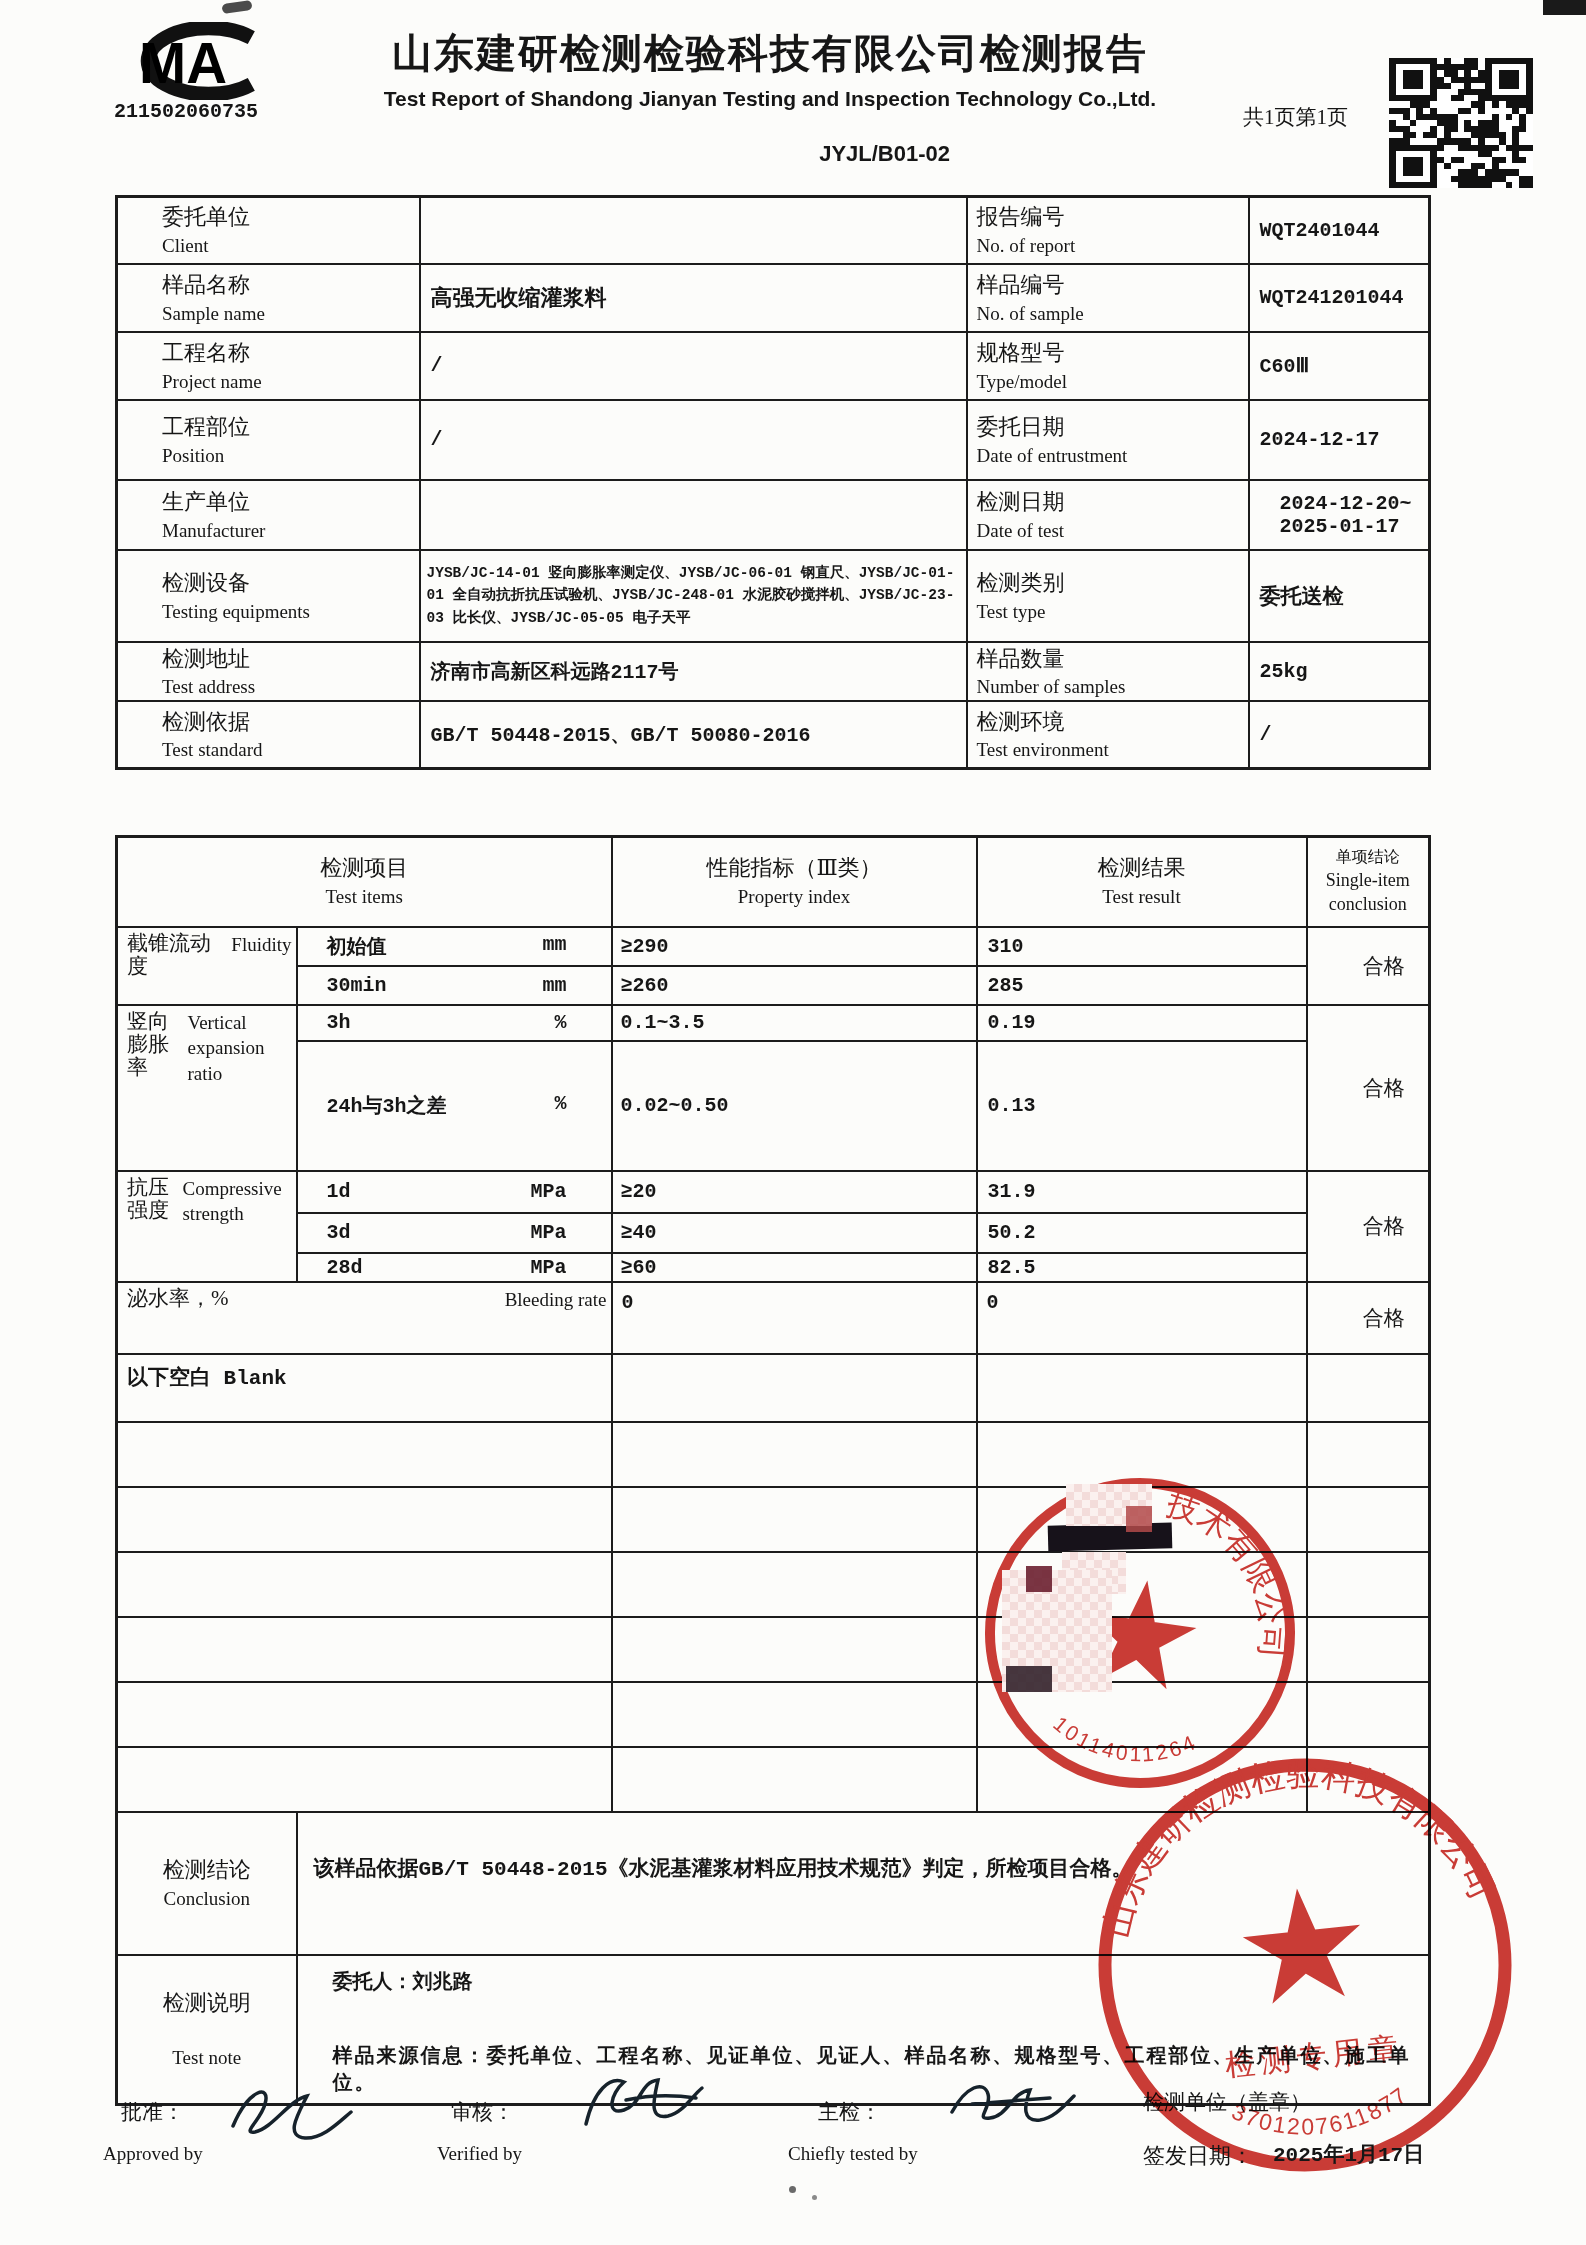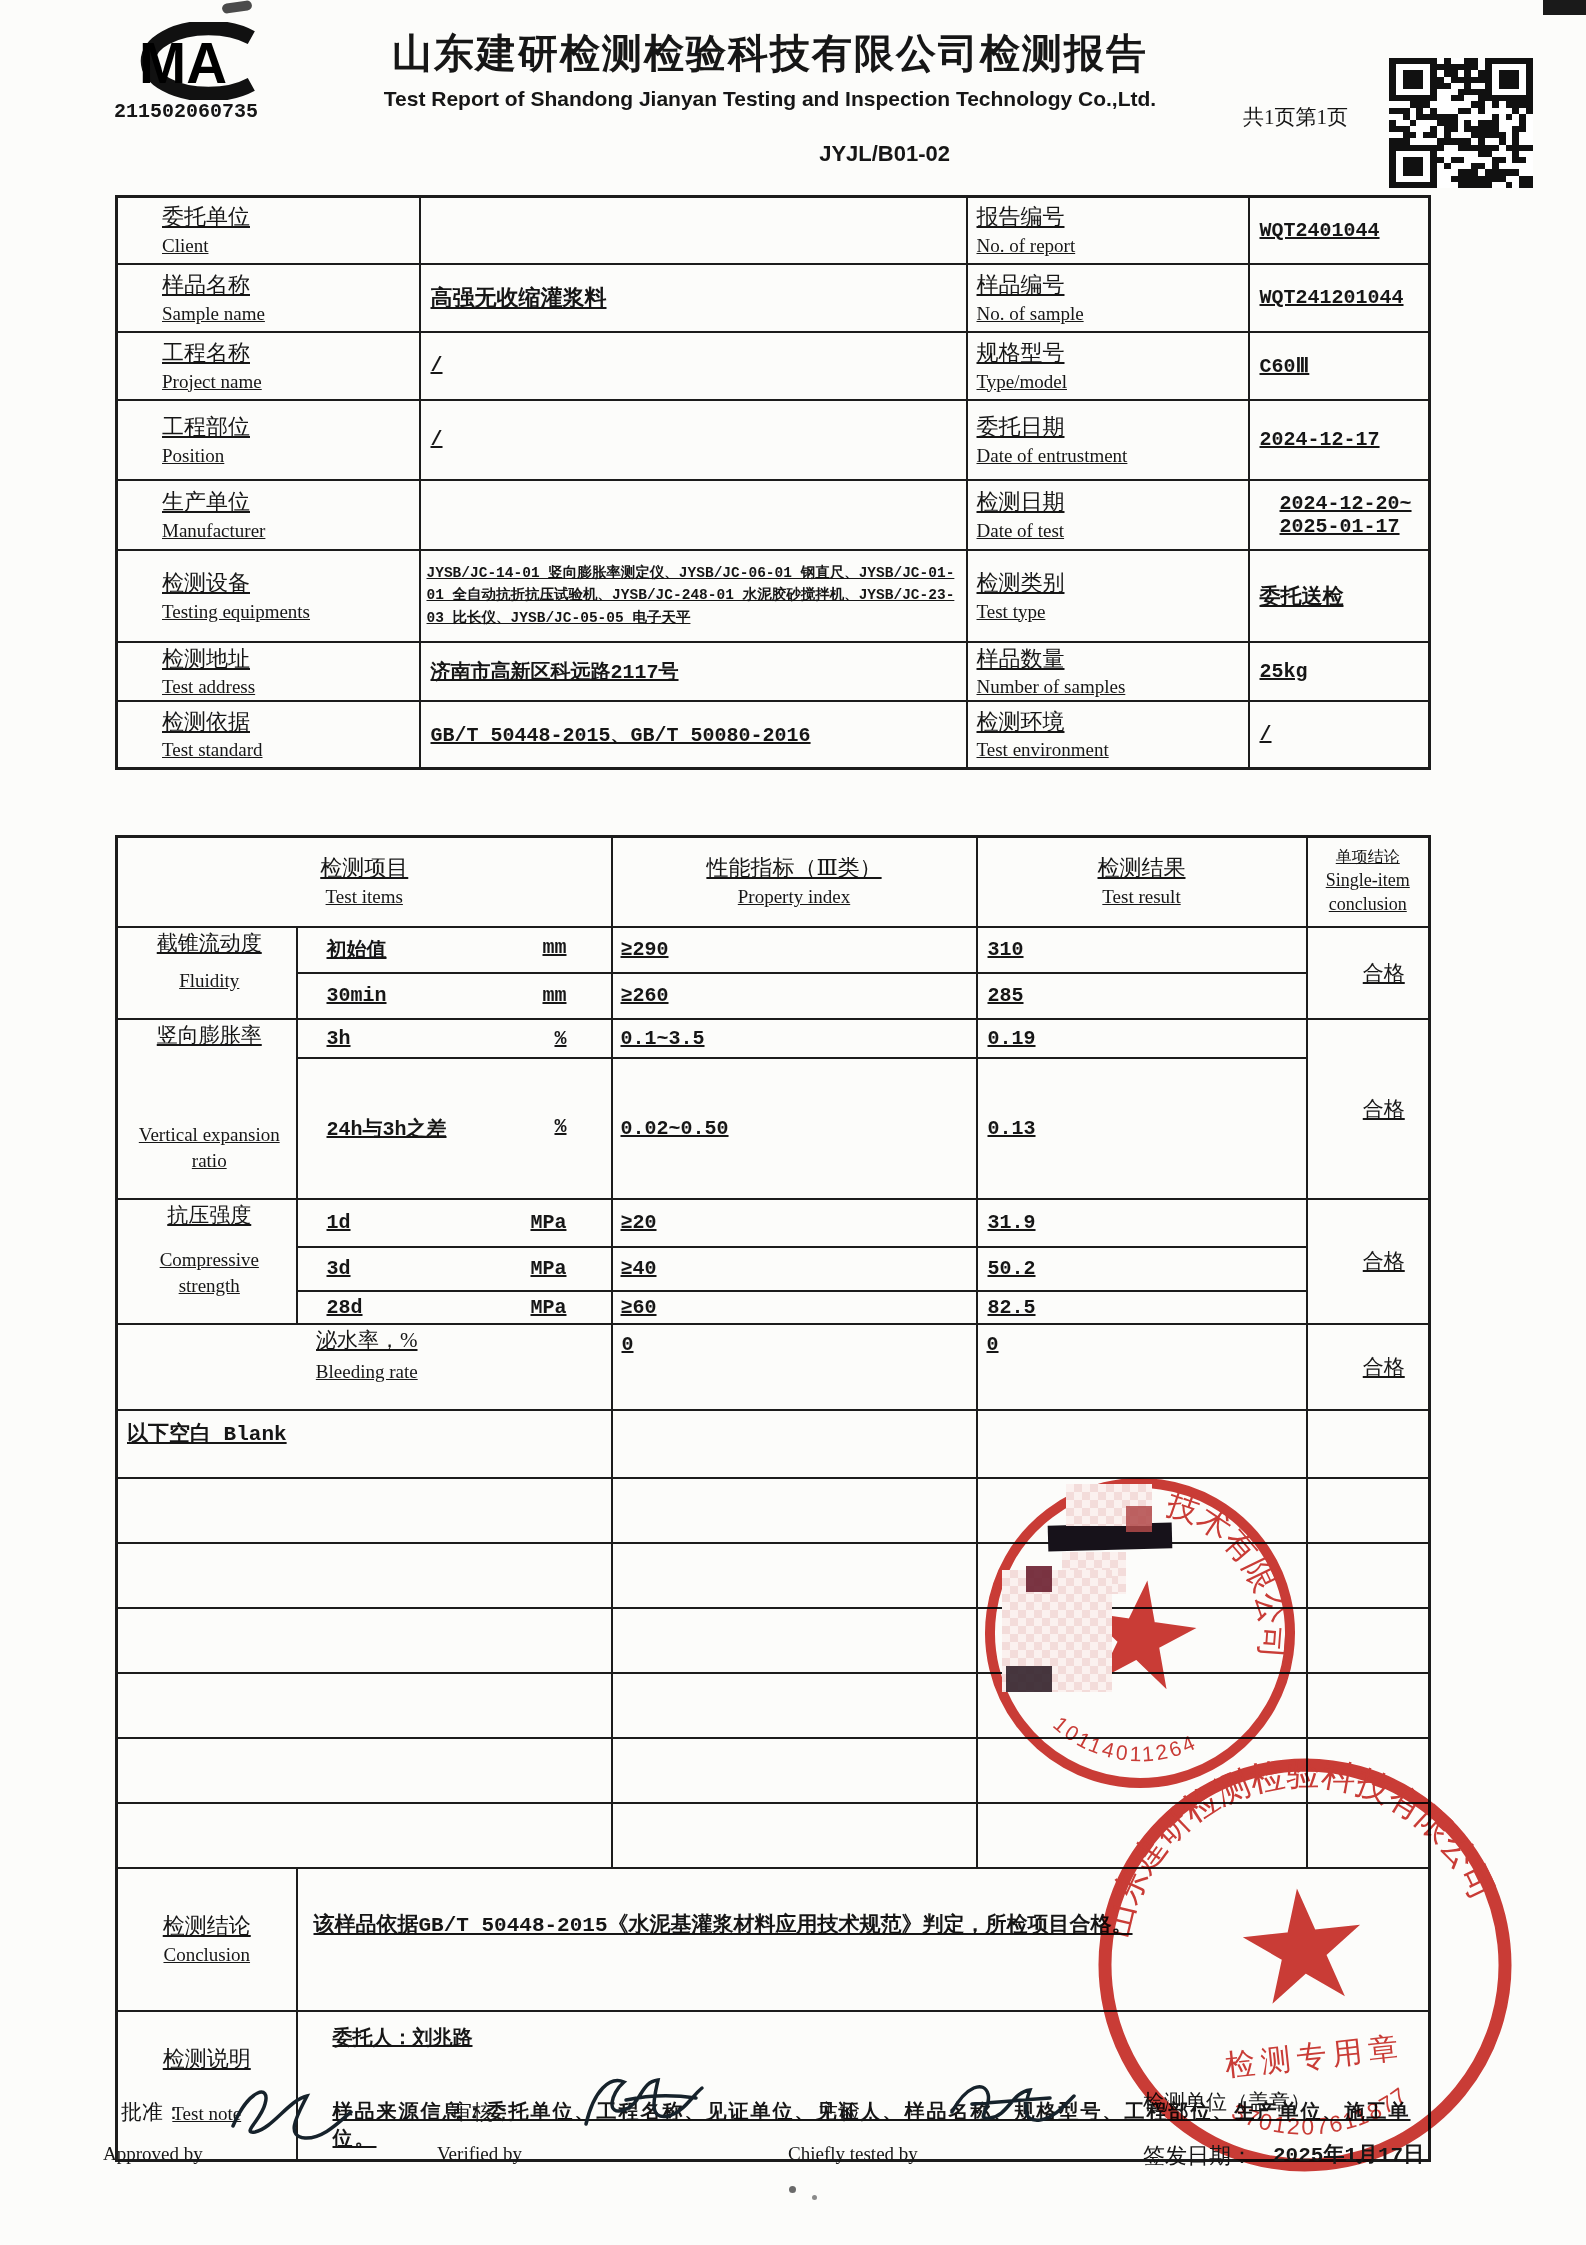"委托单位" table { text-decoration: underline -> none }
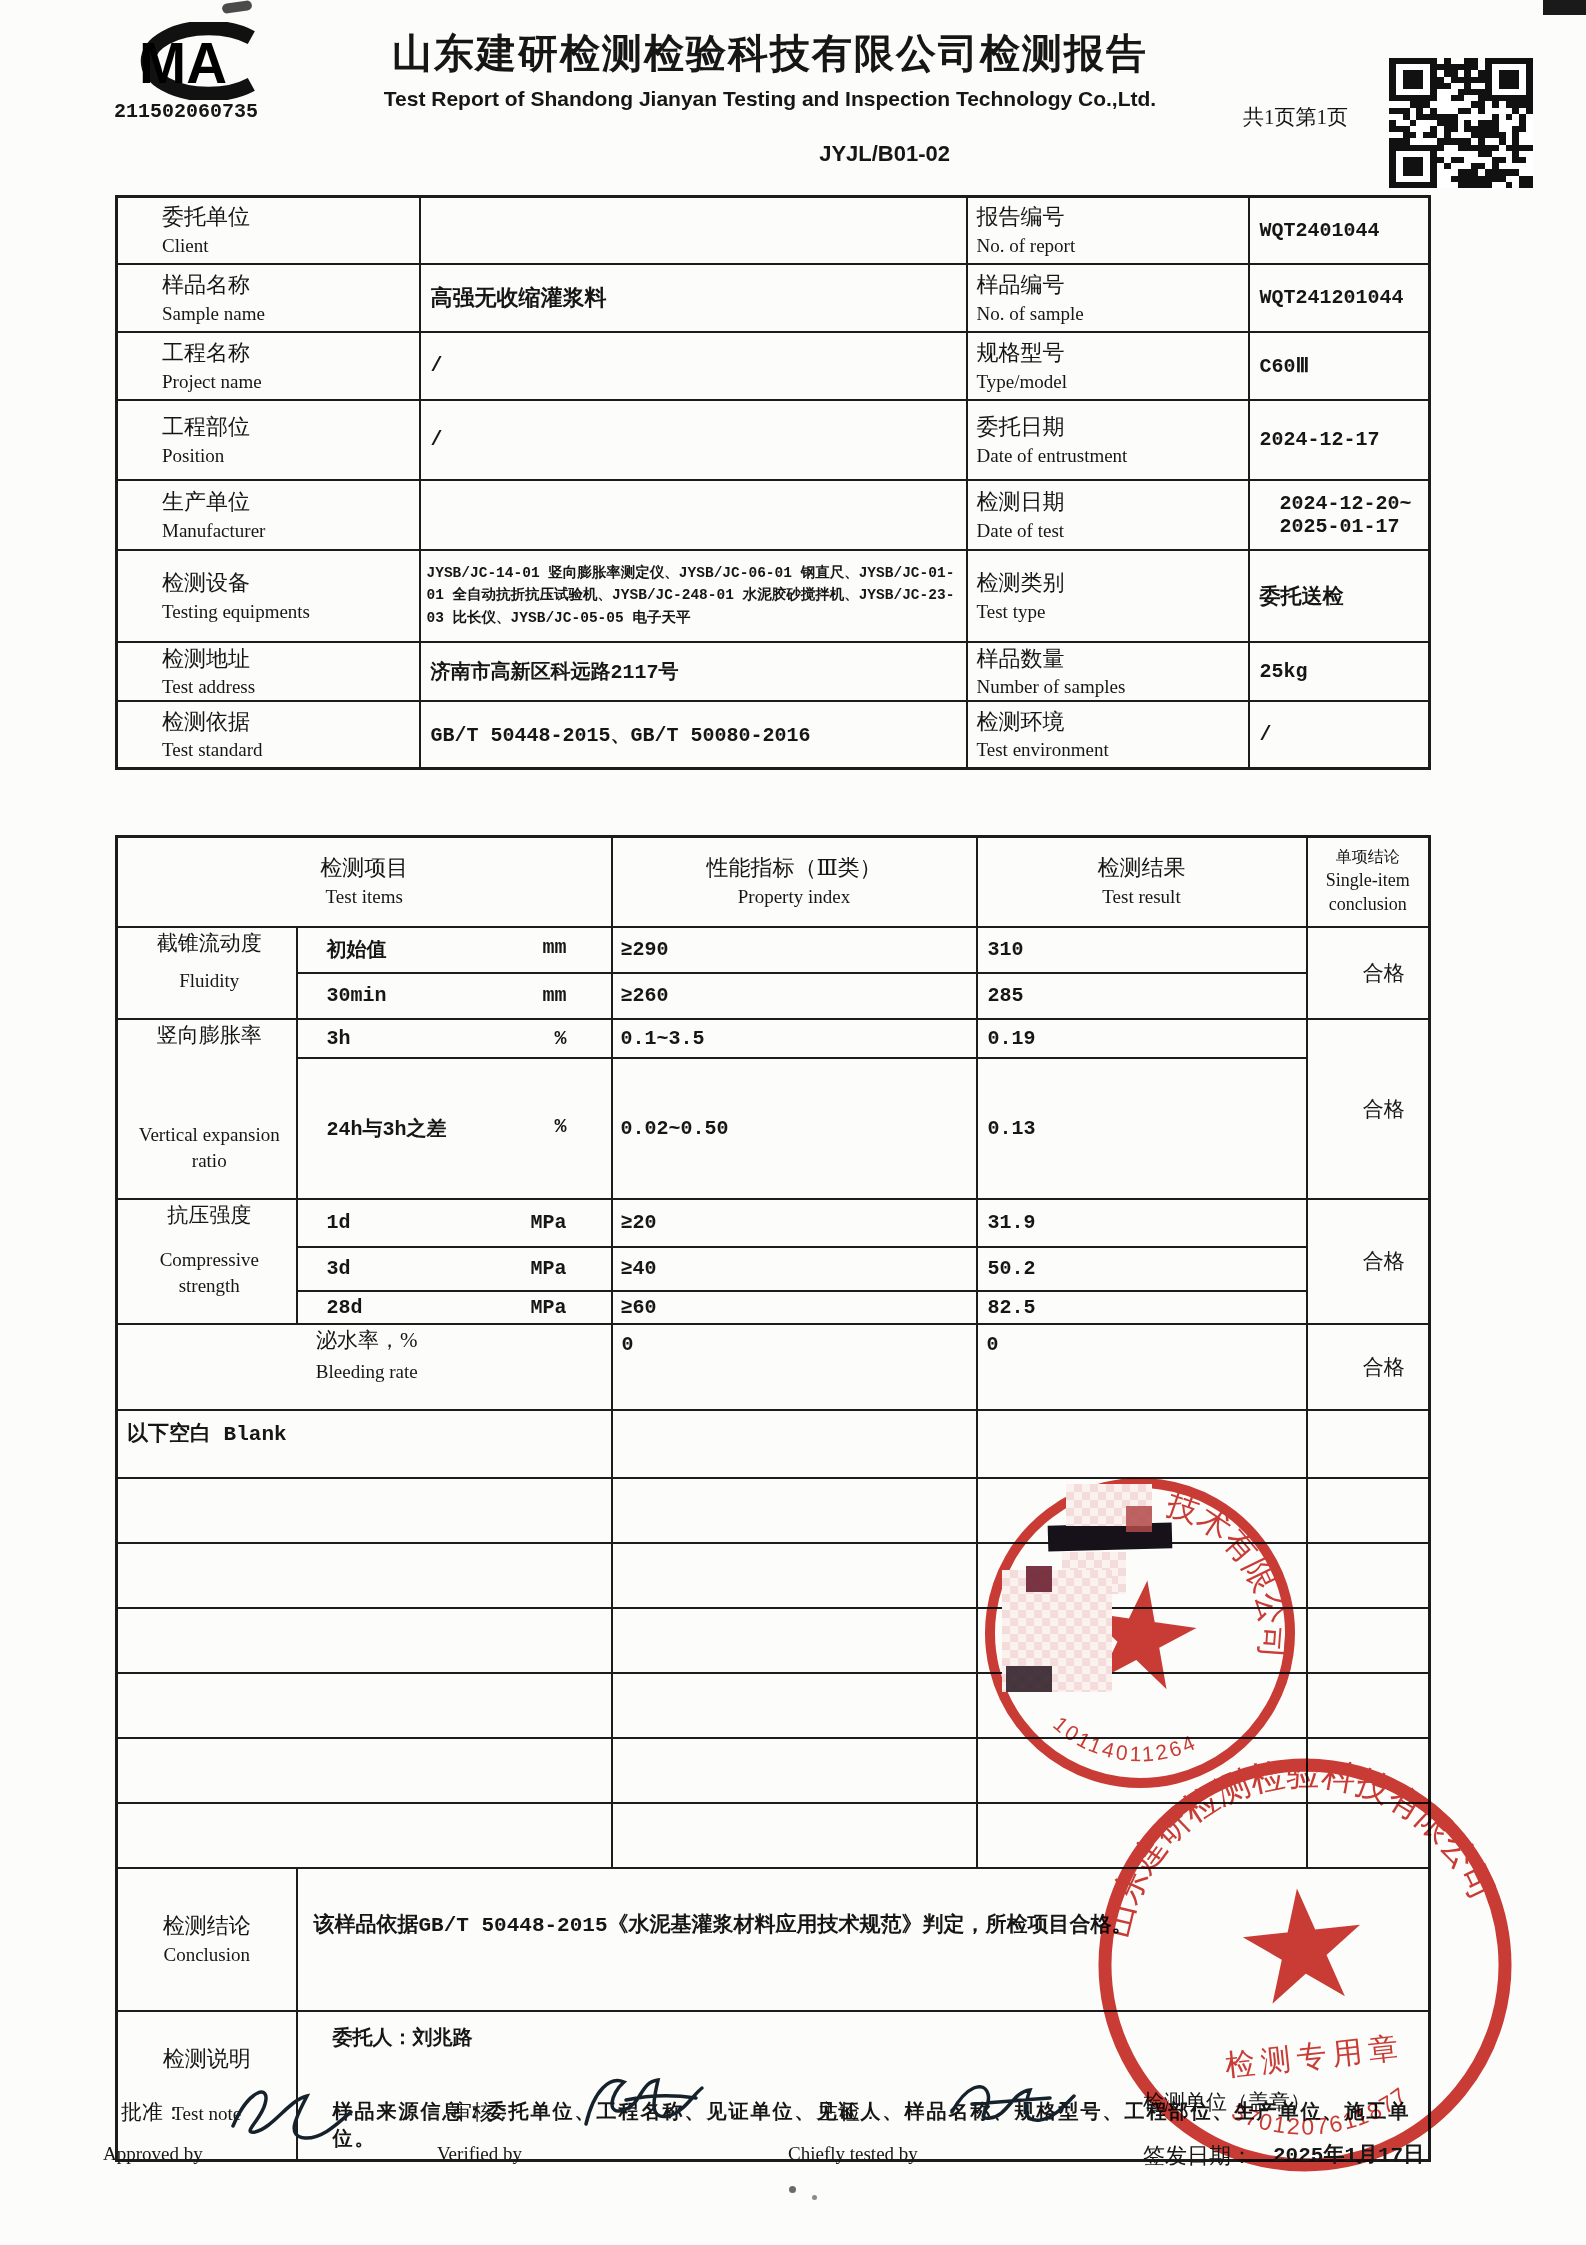"截锥流动度" .grpwrap { flex-direction: column -> row; padding: 4px 4px 24px 9px -> 4px 4px 10px 9px; text-align: center -> none }
